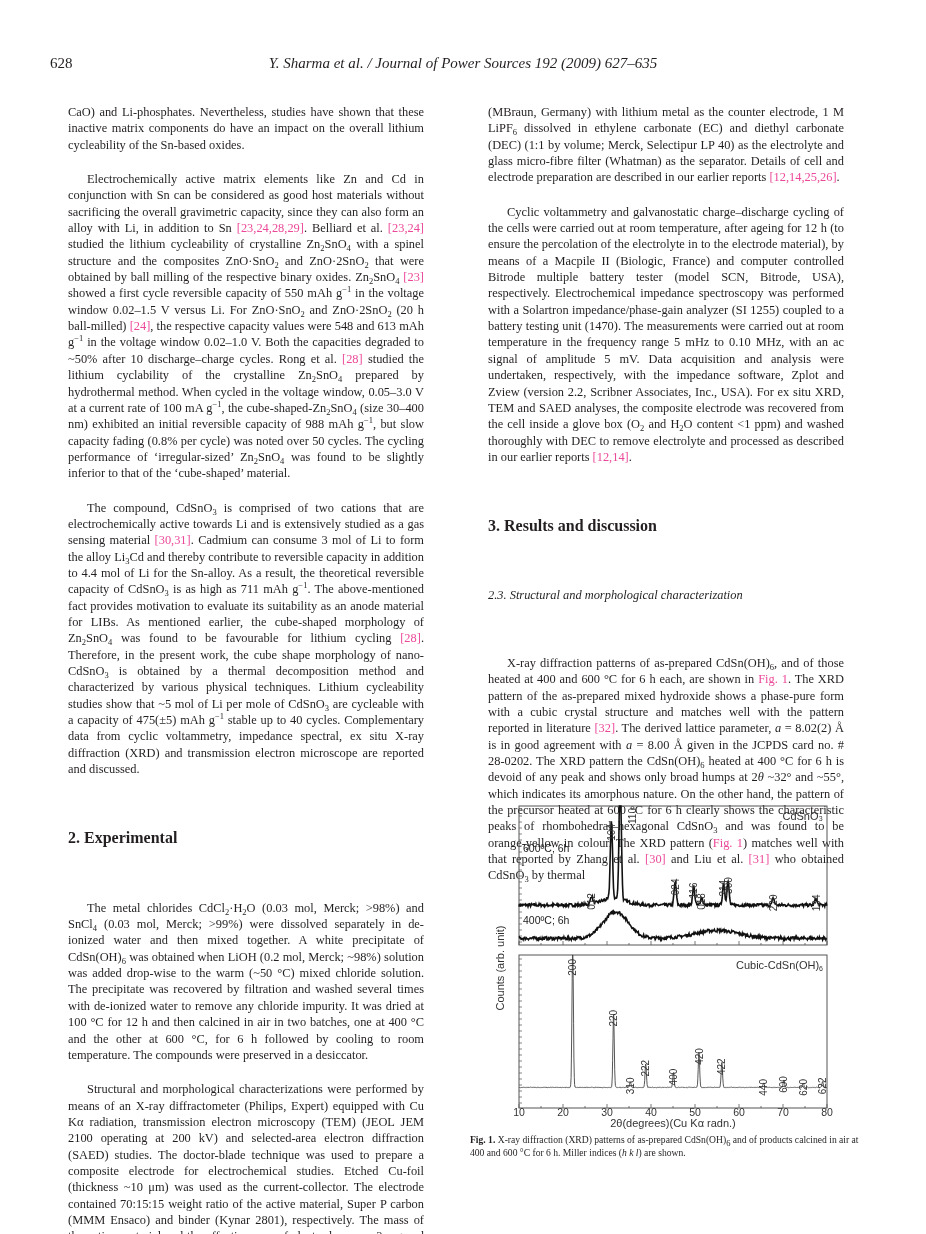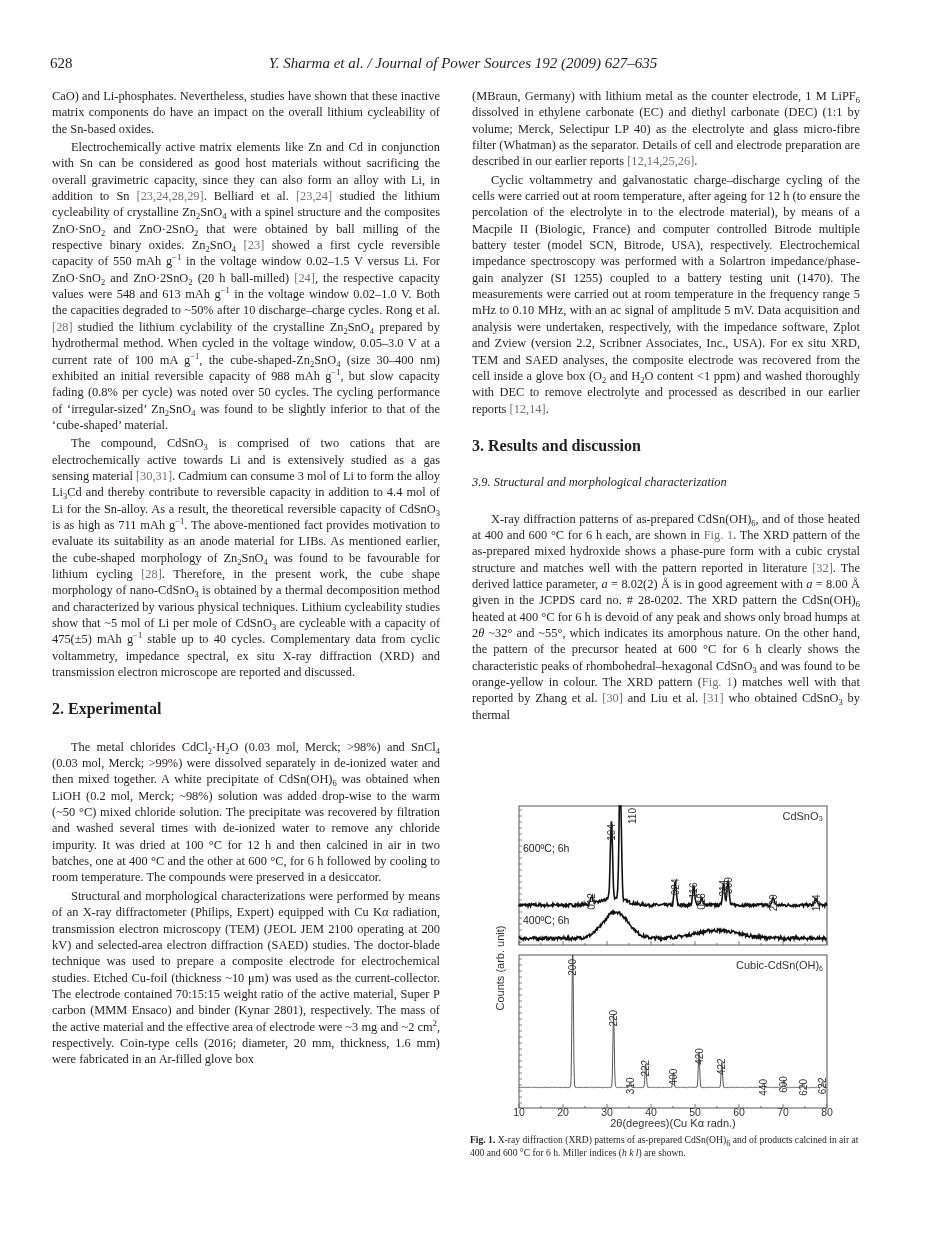"CaO) and Li-phosphates. Nevertheless," .col p { margin: 2px -> 18px }
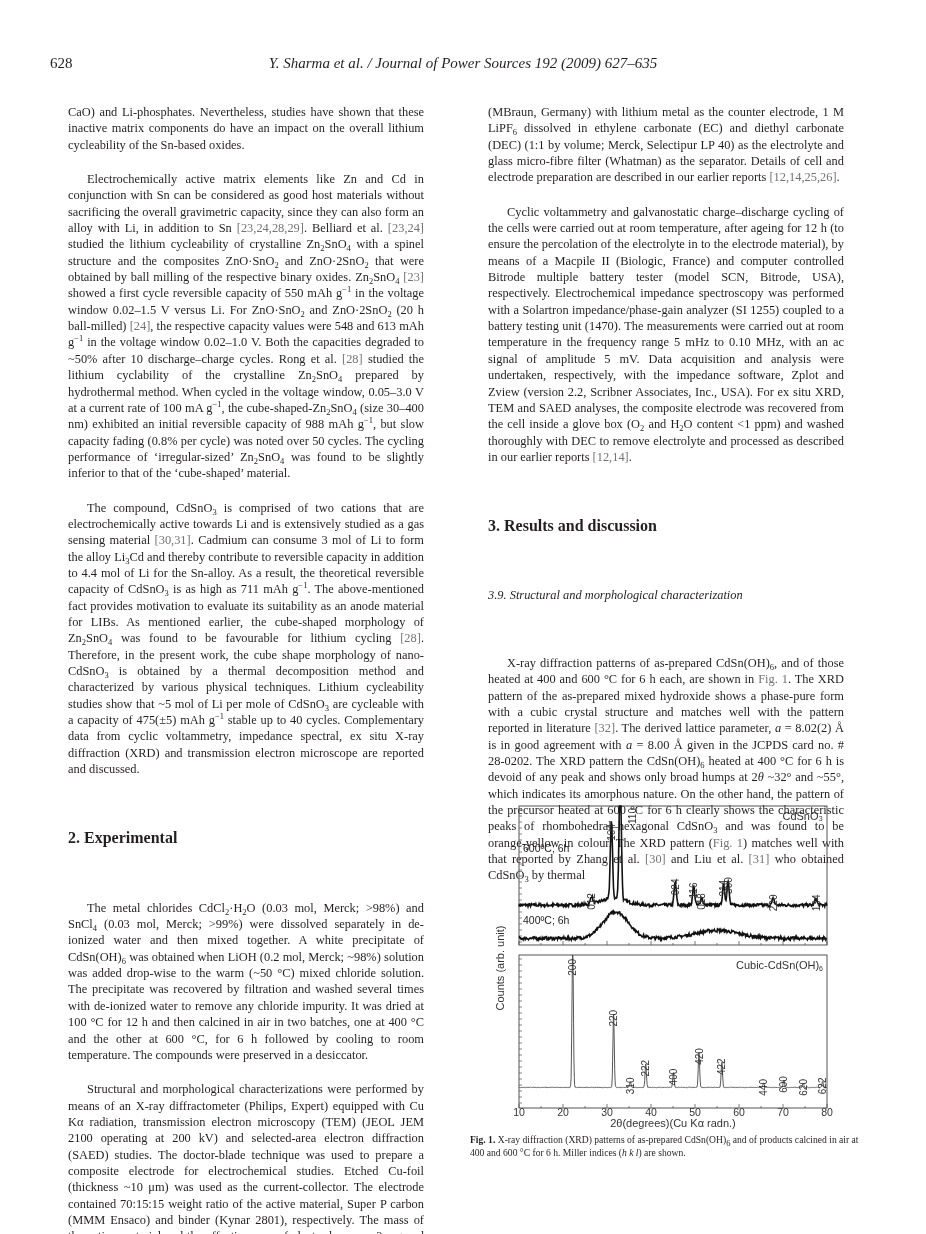"[12,14,25,26]" .ref { color: #737373 -> #ec4899 }
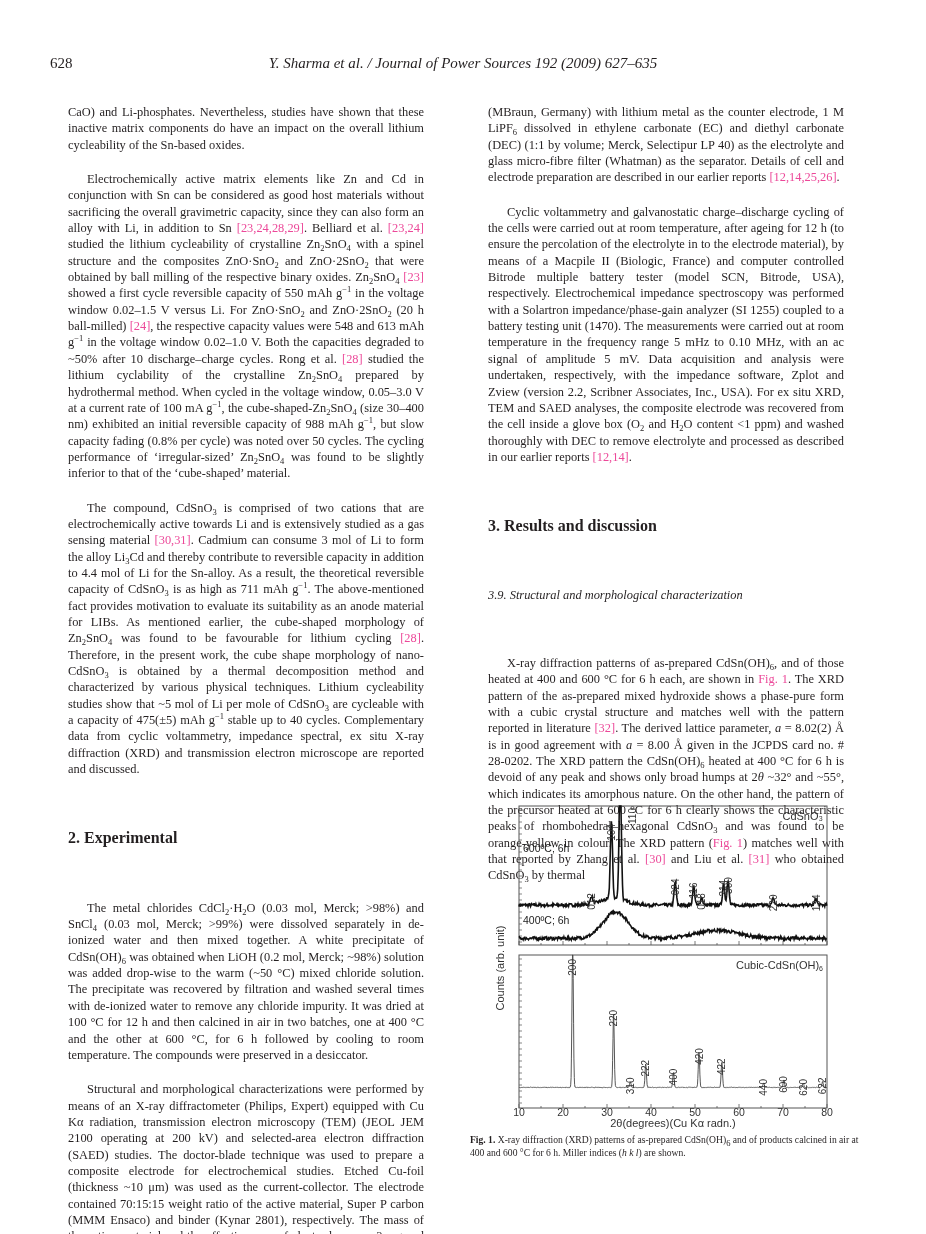"3.9. Structural and morphological" p.subsec { text: 3.9 -> 2.3 }
